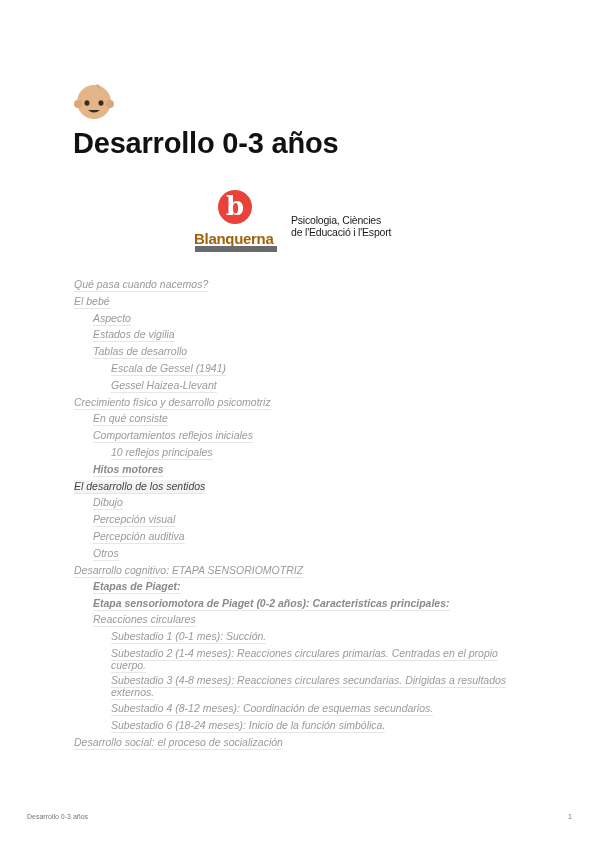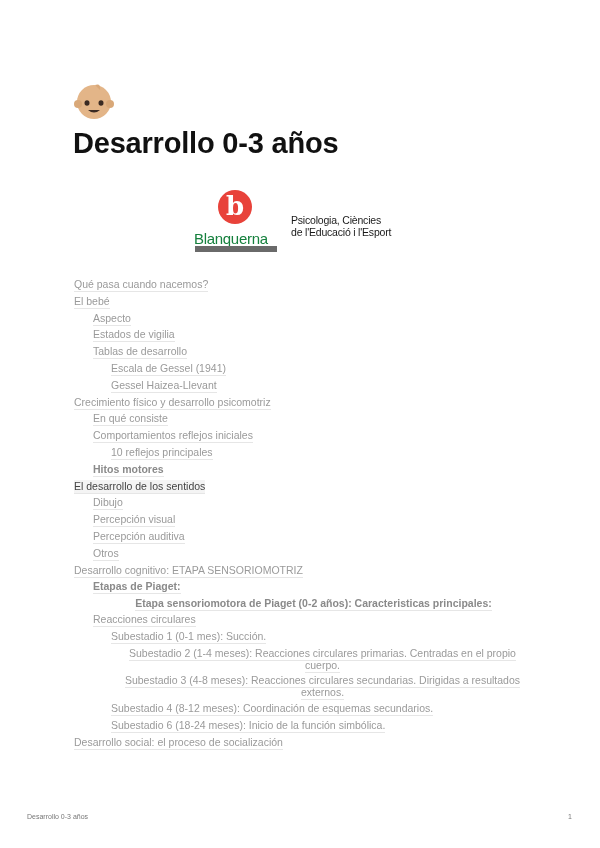"Blanquerna" .logo-name { color: #15803d -> #a16207; font-weight: normal -> bold }
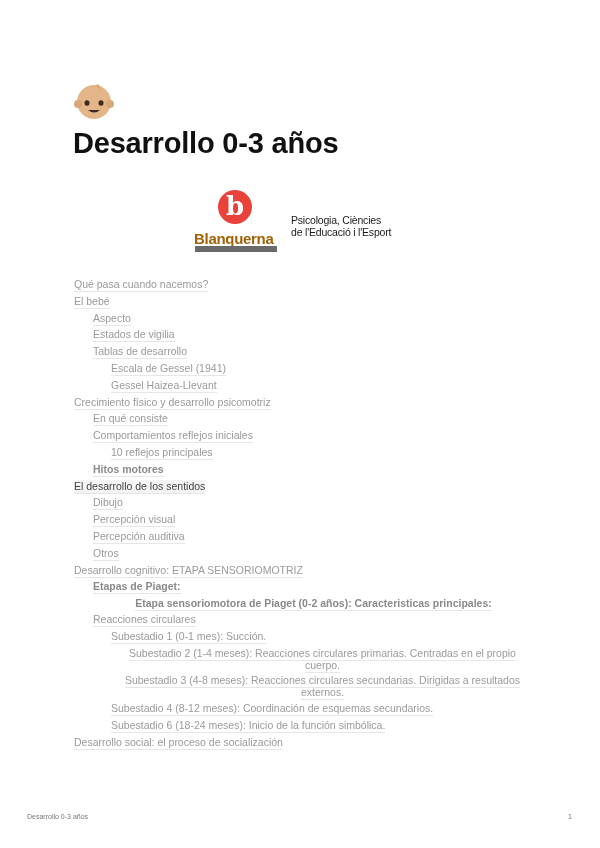"Qué pasa cuando nacemos?" .toc-item span { font-style: none -> italic }
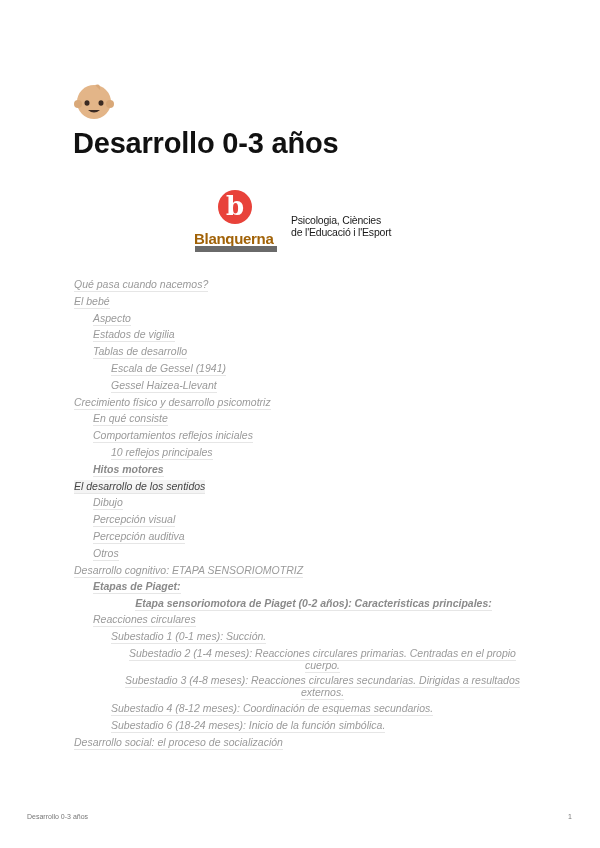"Etapa sensoriomotora de Piaget (0-2" .wrap { text-align: center -> none }
